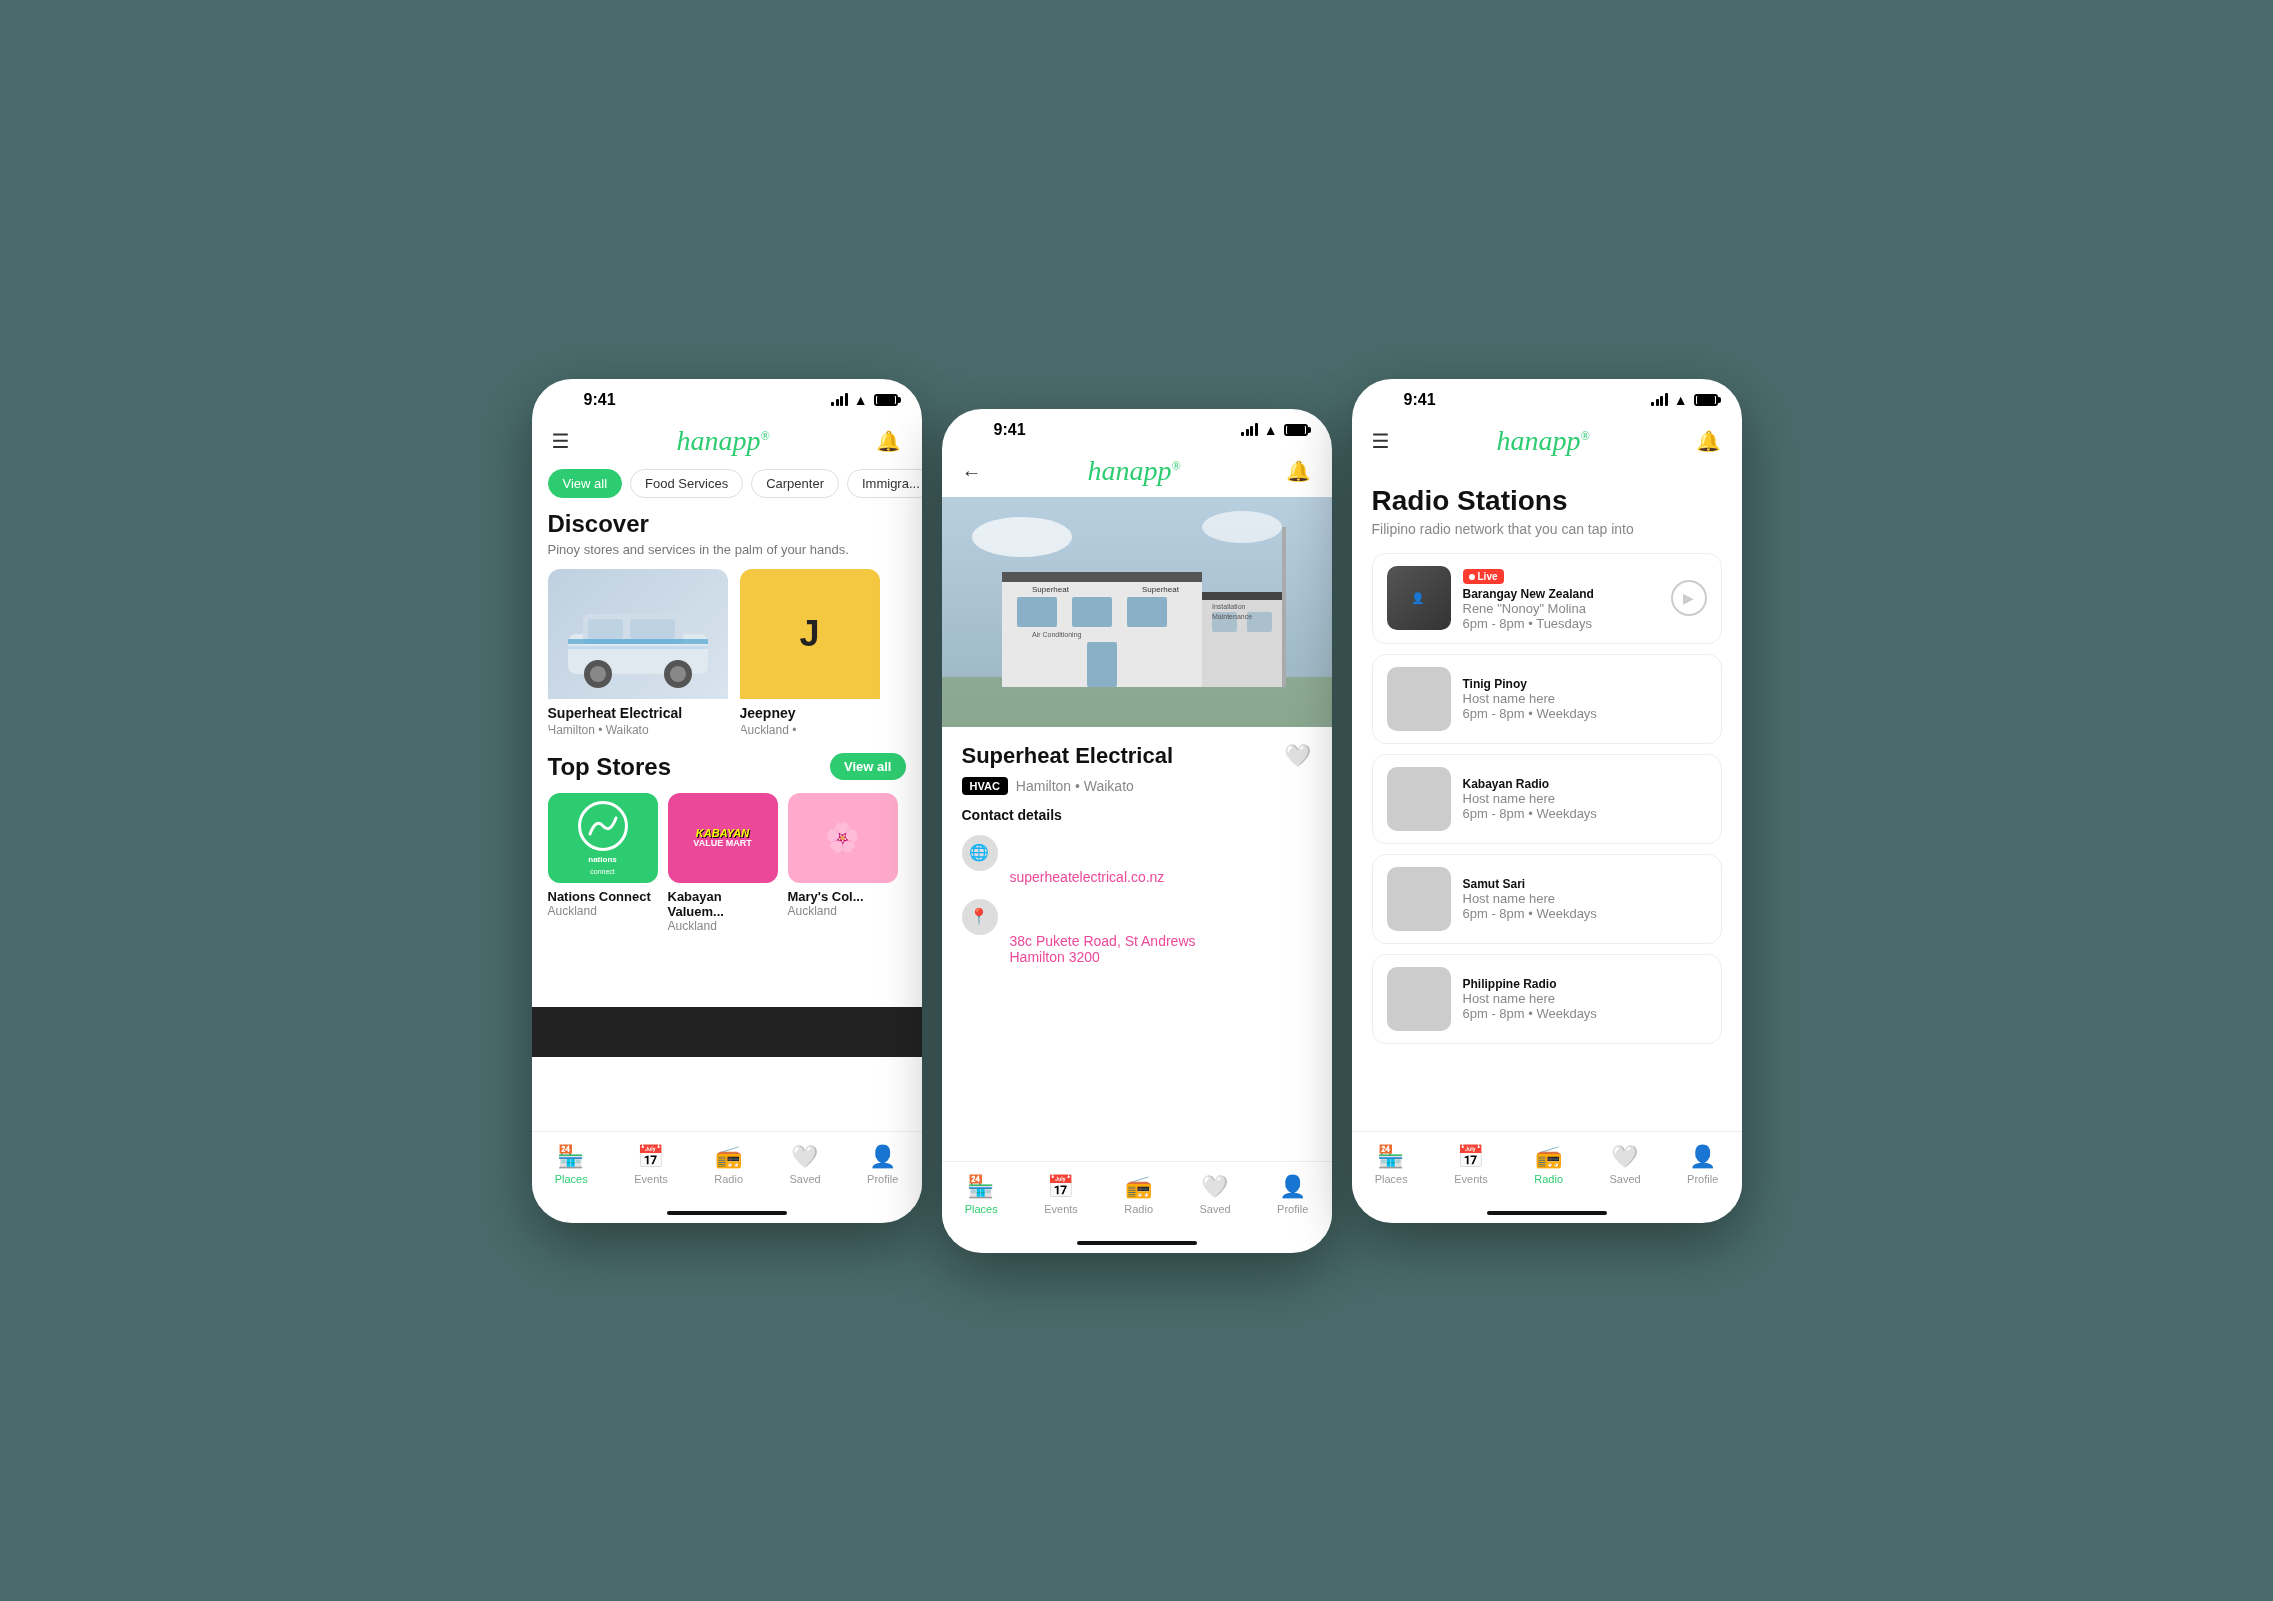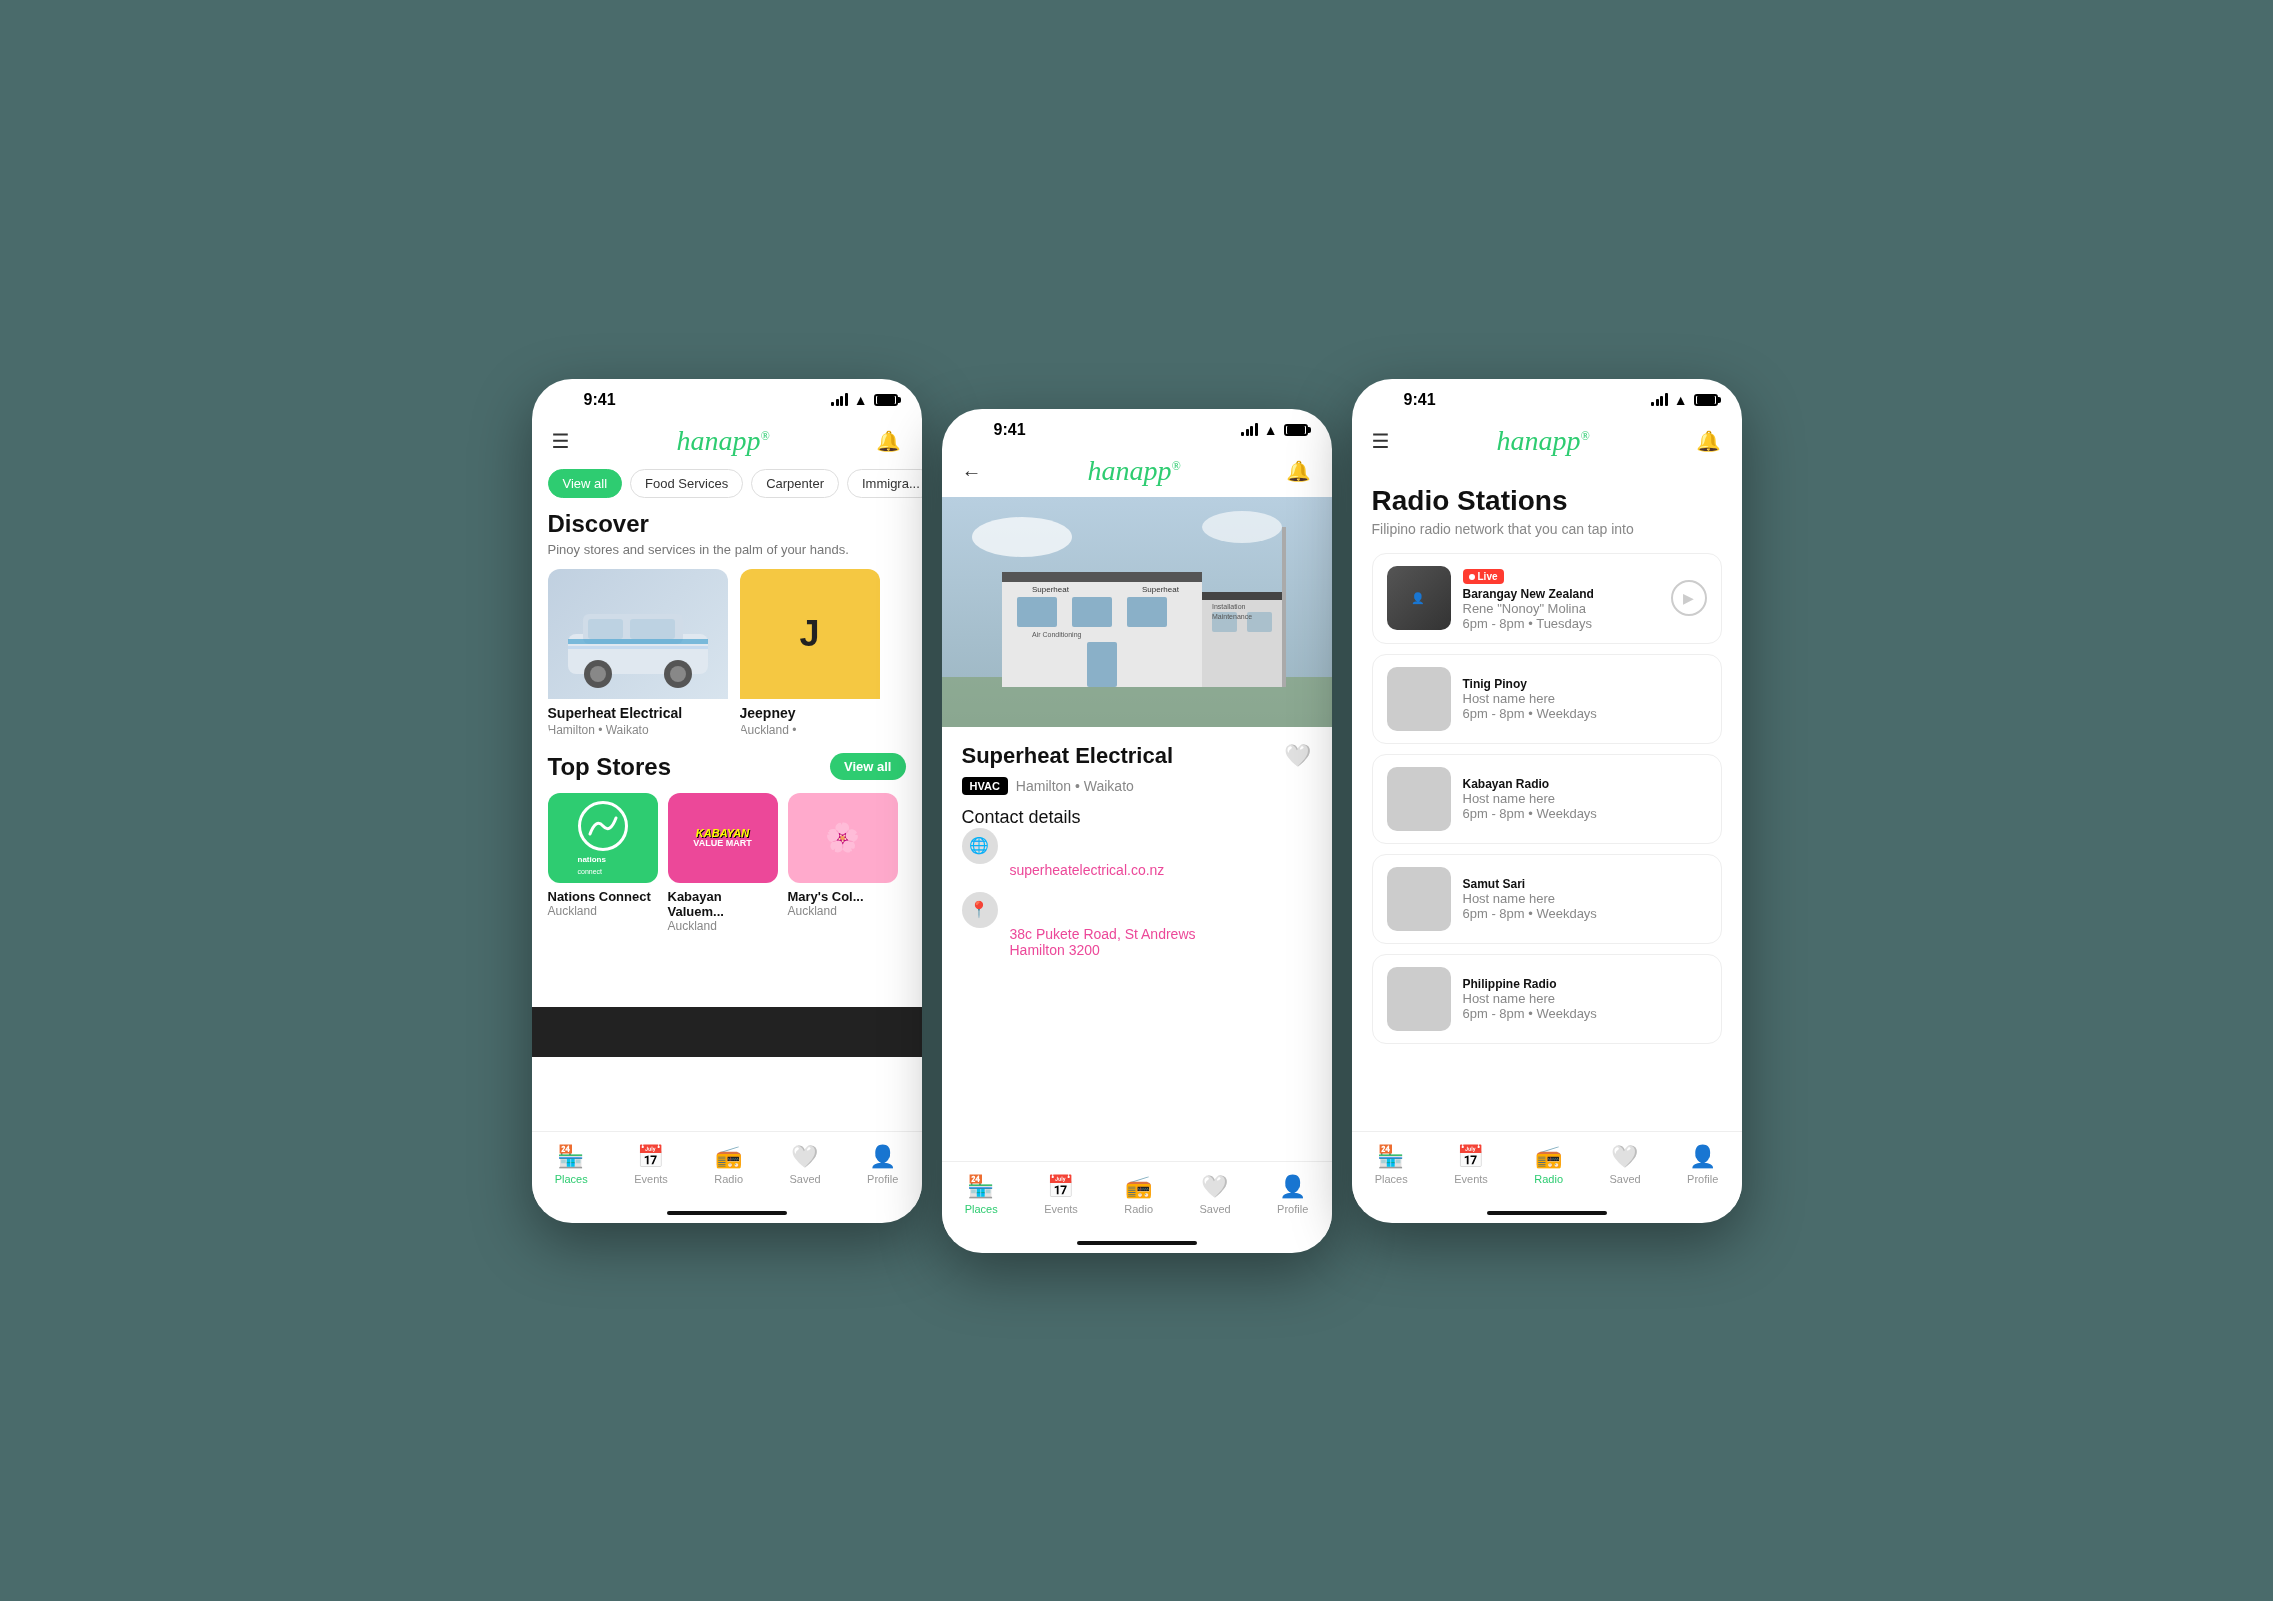"Contact details" .contact-title { font-size: 18px -> 14px; font-weight: 400 -> 700; margin-bottom: none -> 12px }
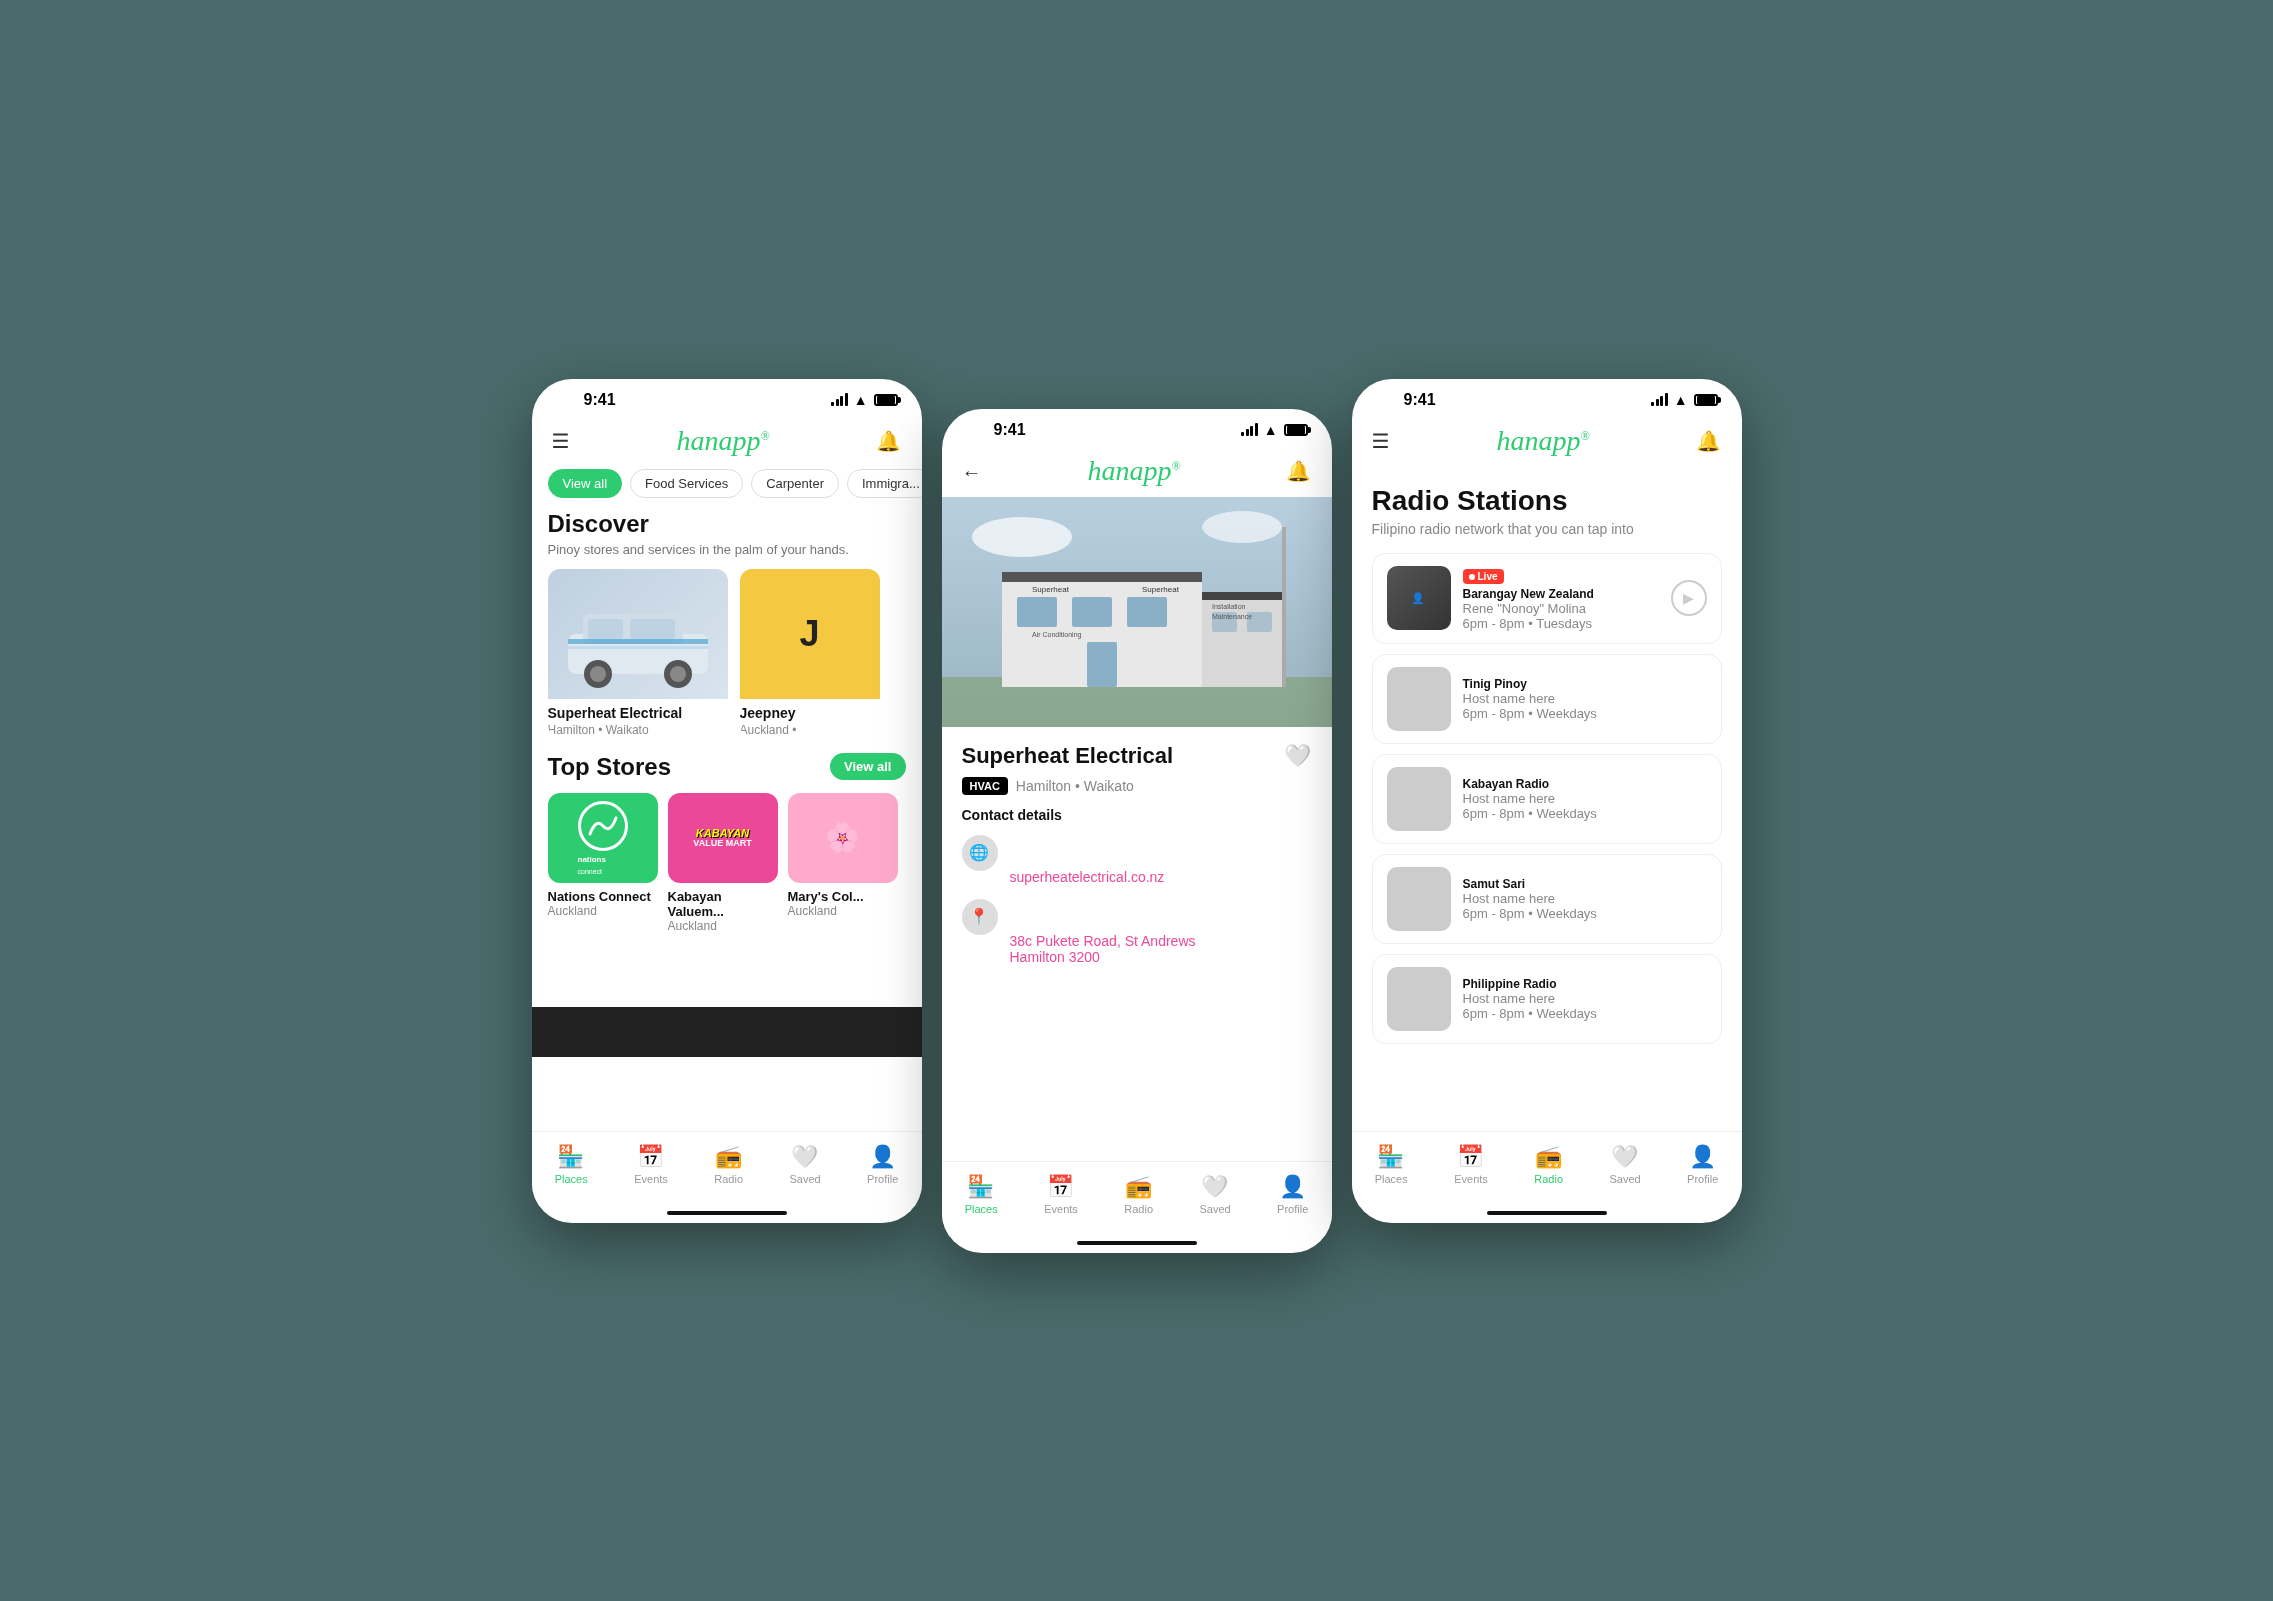"nations" div { align-items: flex-start -> center }
